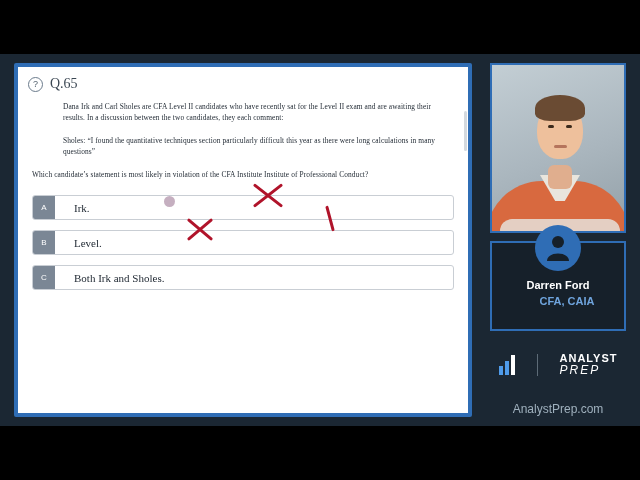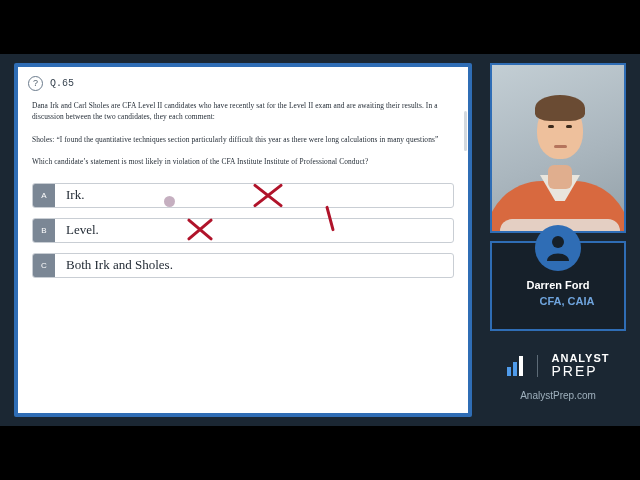"Q.65" .q-number { font-family: Liberation Mono, monospace -> Liberation Serif, serif; font-size: 10px -> 14px }
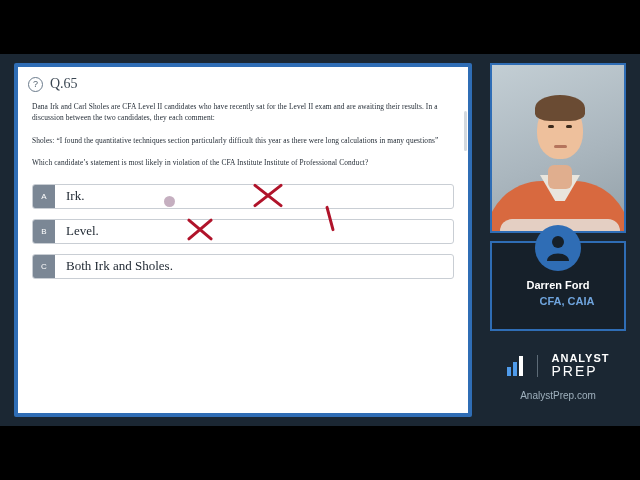"Dana Irk and Carl Sholes" .q-body p.spaced { margin-left: none -> 31px }
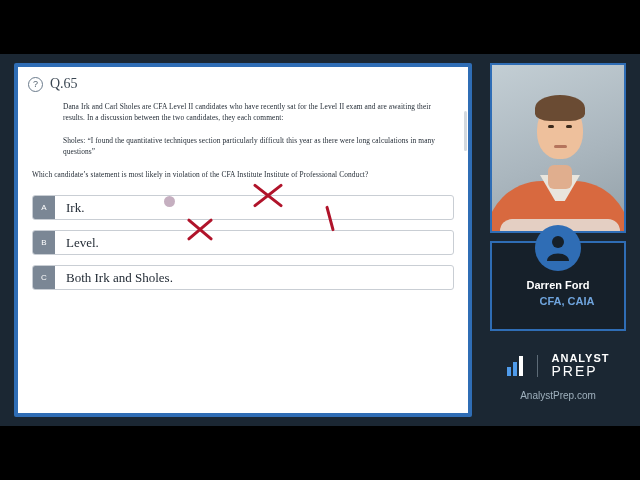"Irk." .choice-text { font-size: 13px -> 11px; padding-left: 11px -> 19px }
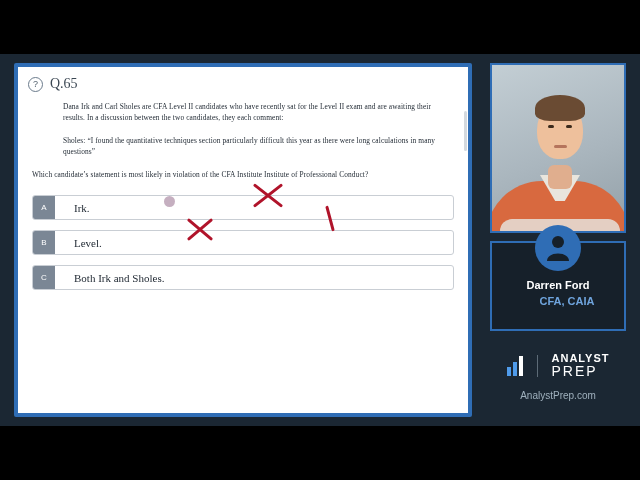"ANALYST" #brand-row { gap: 14px -> 22px }
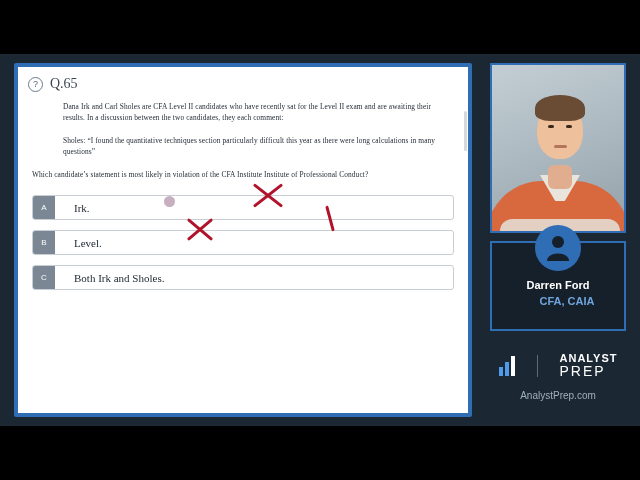"PREP" #brand-sub { font-size: 14px -> 12px; font-style: none -> italic }
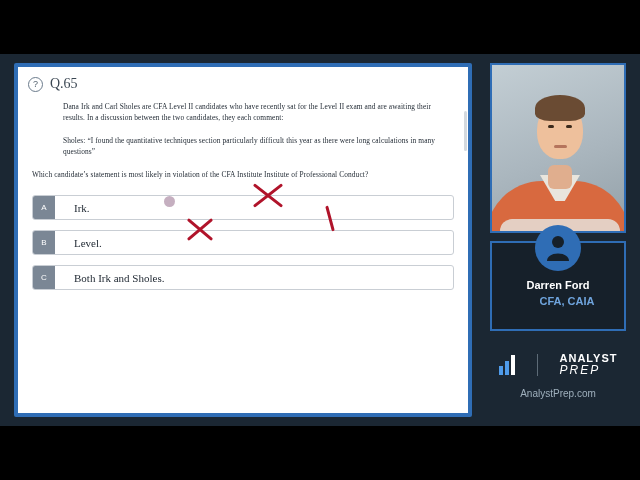"AnalystPrep.com" #brand-url { font-size: 10px -> 12px; margin-top: 12px -> 26px }
